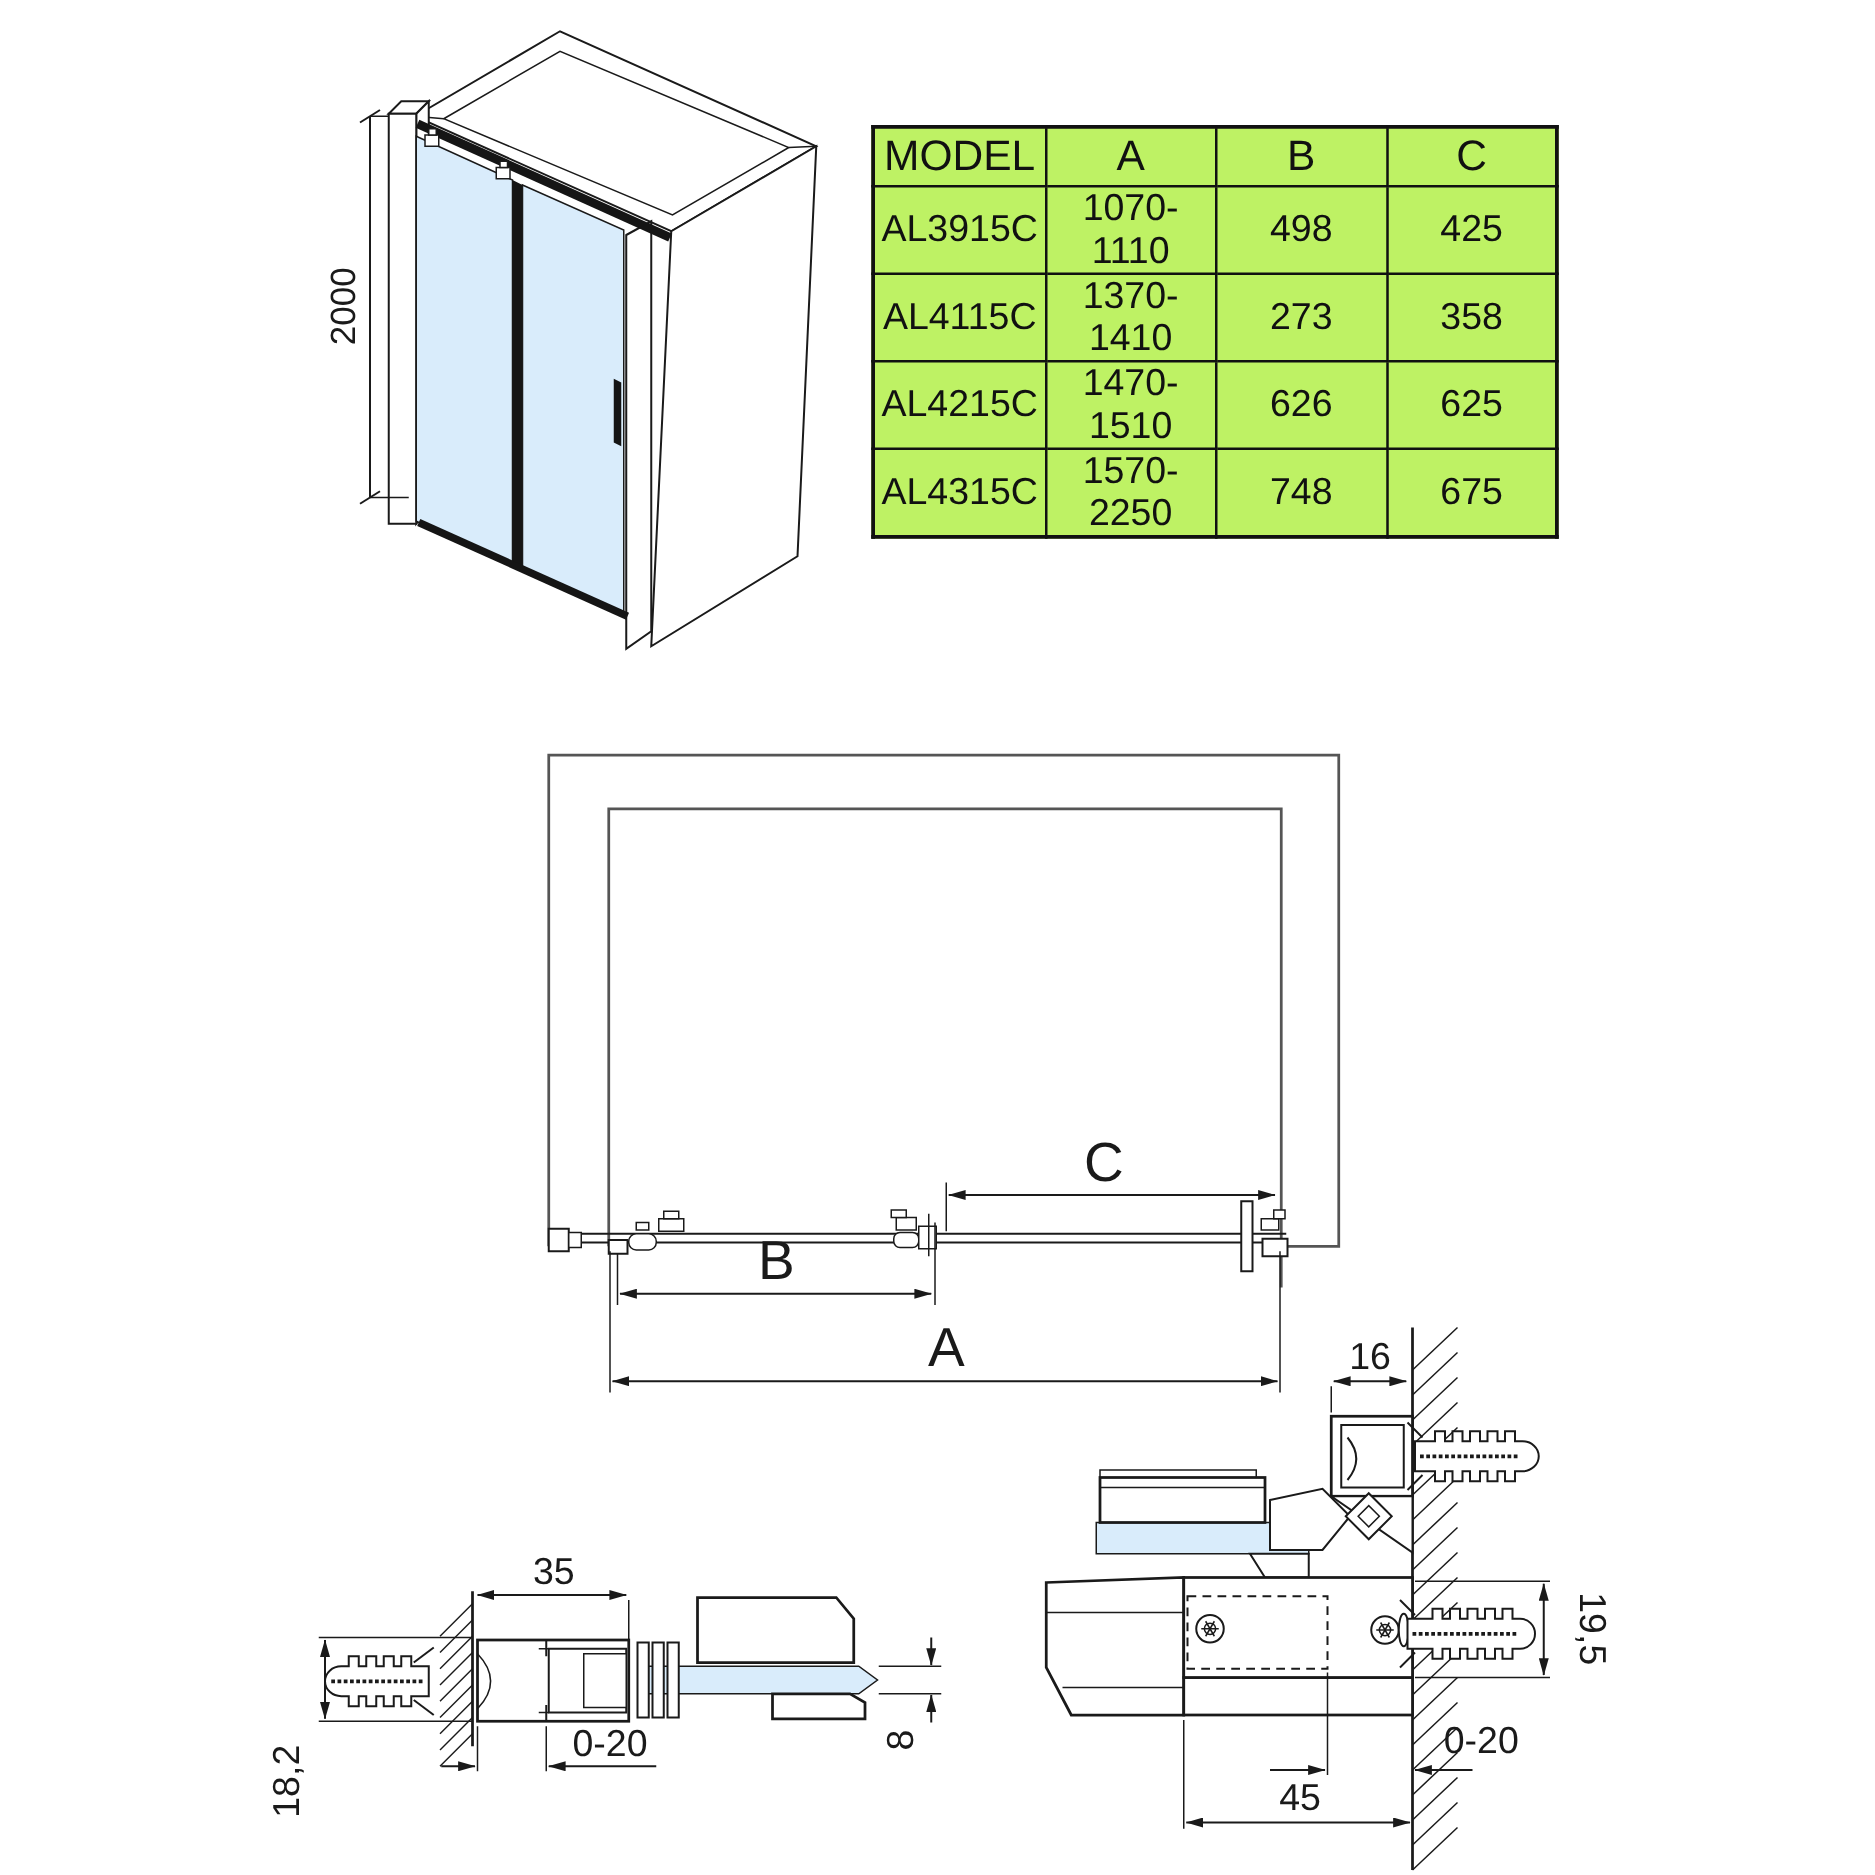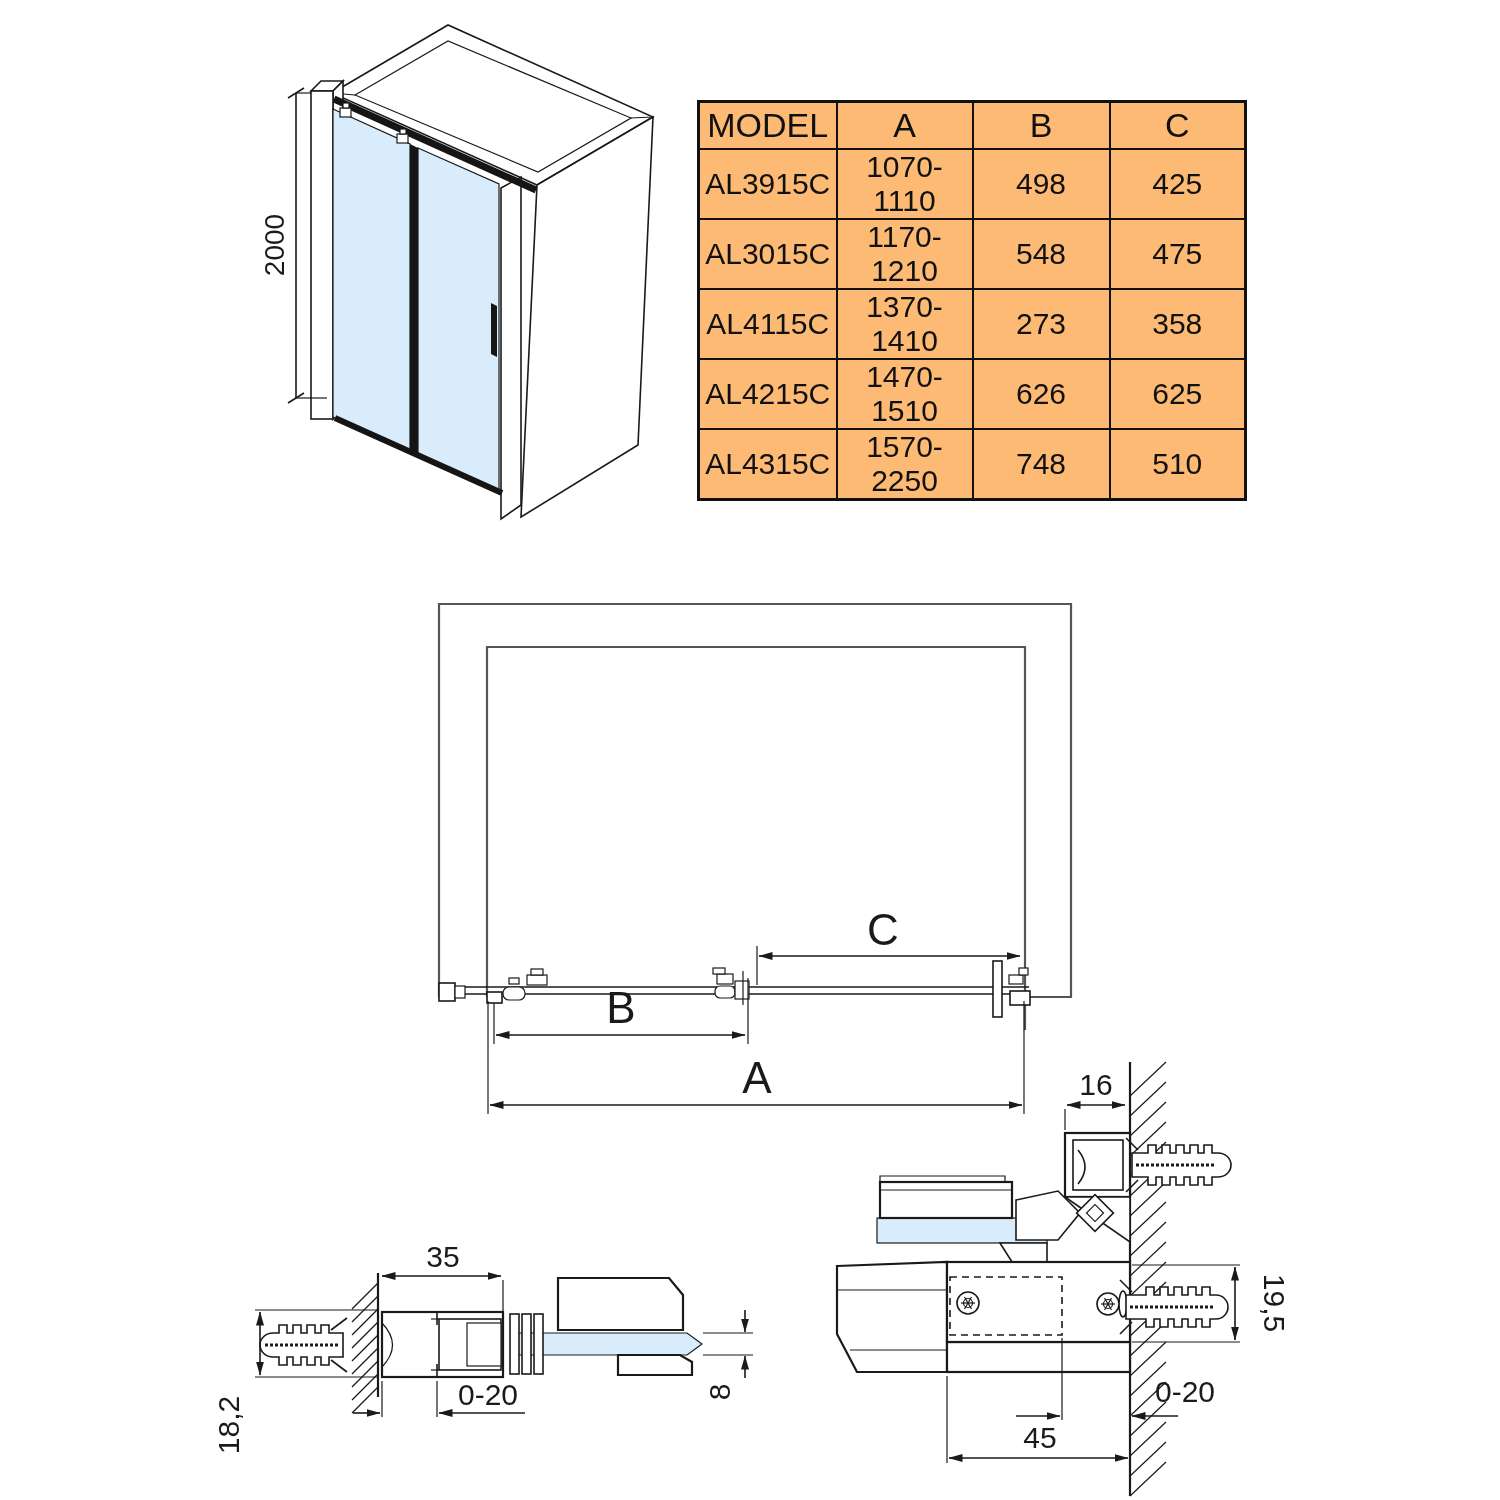"MODEL" table.dim-table { background: #fdba74 -> #bef264 }
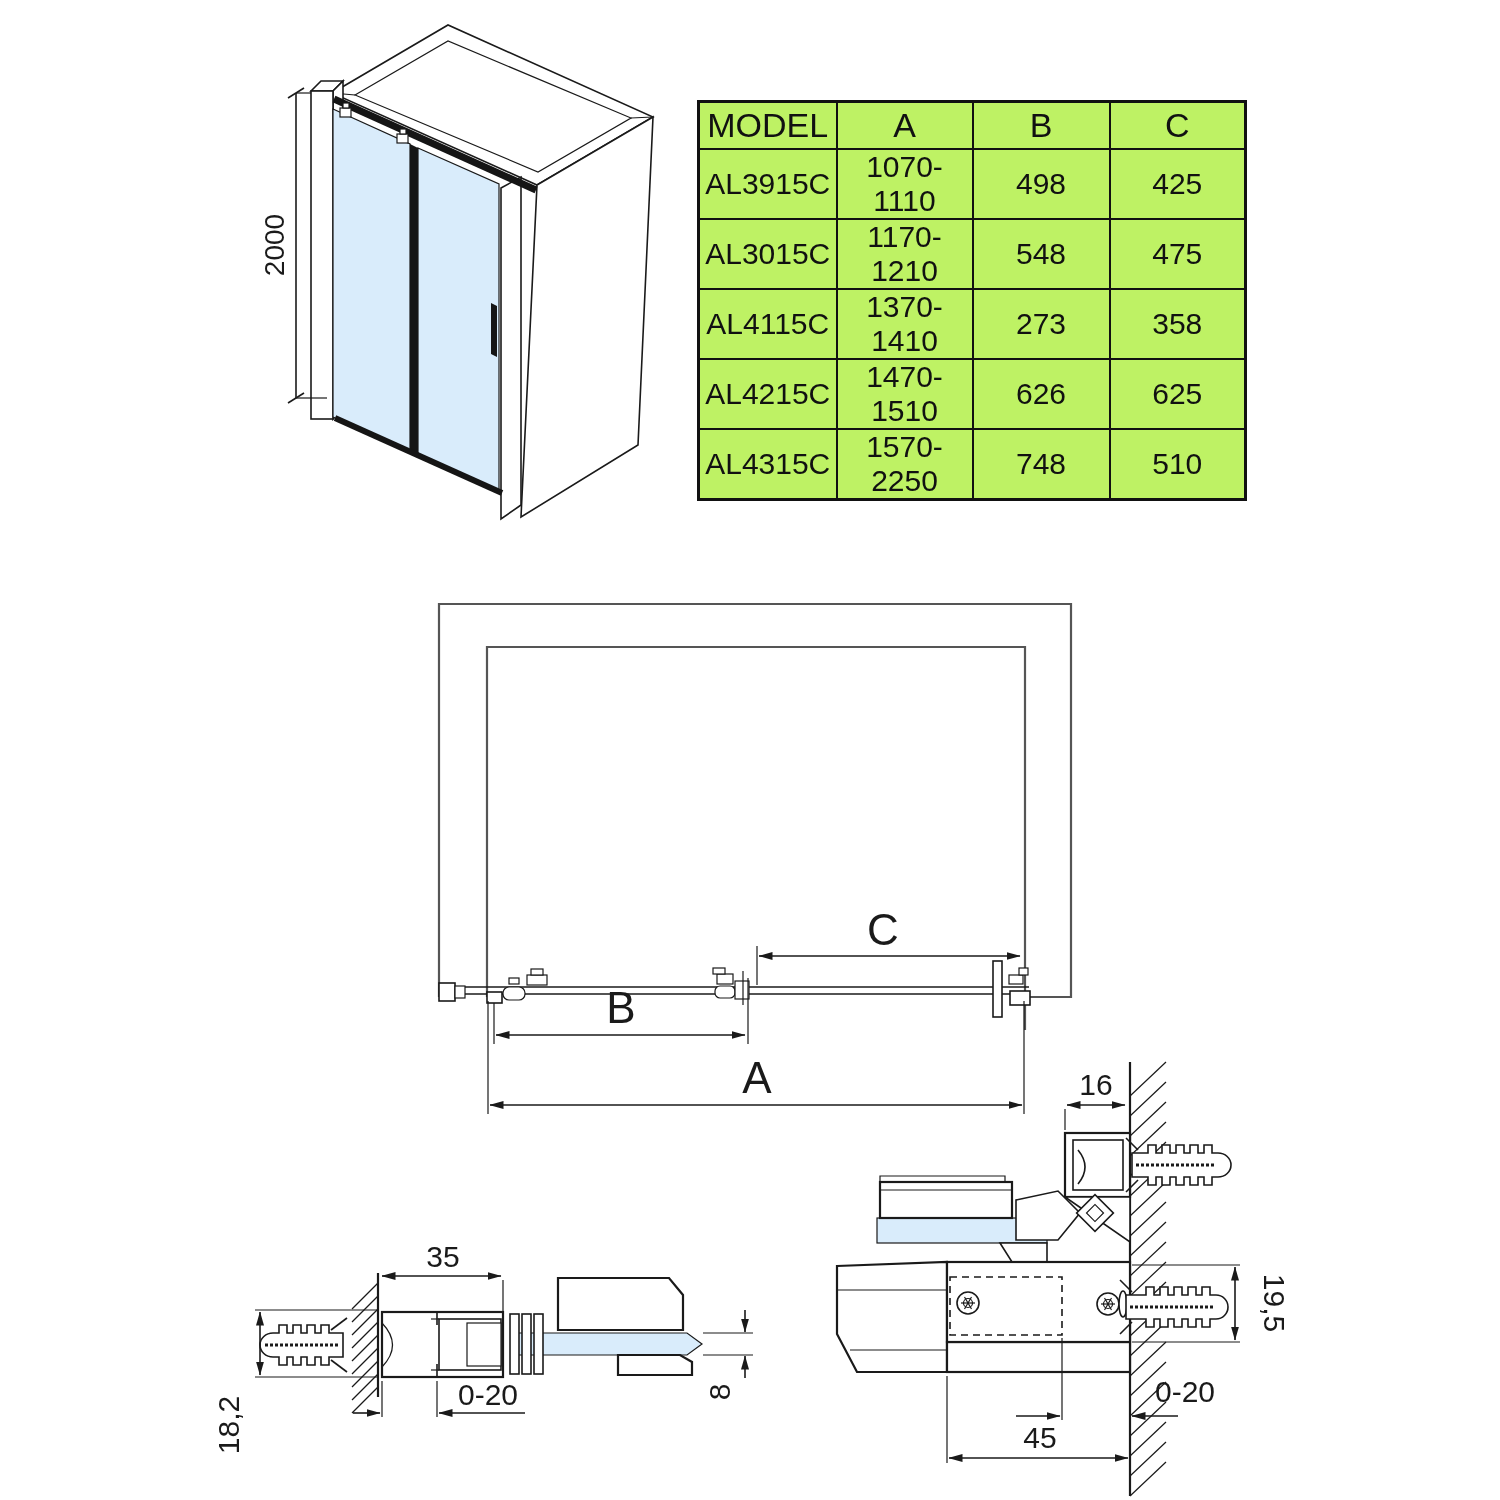"AL3015C" tr { html: <tr> <td>AL3015C</td> <td>1170-1210</td> <td>548</td> <td>475</td> </tr> -> none }
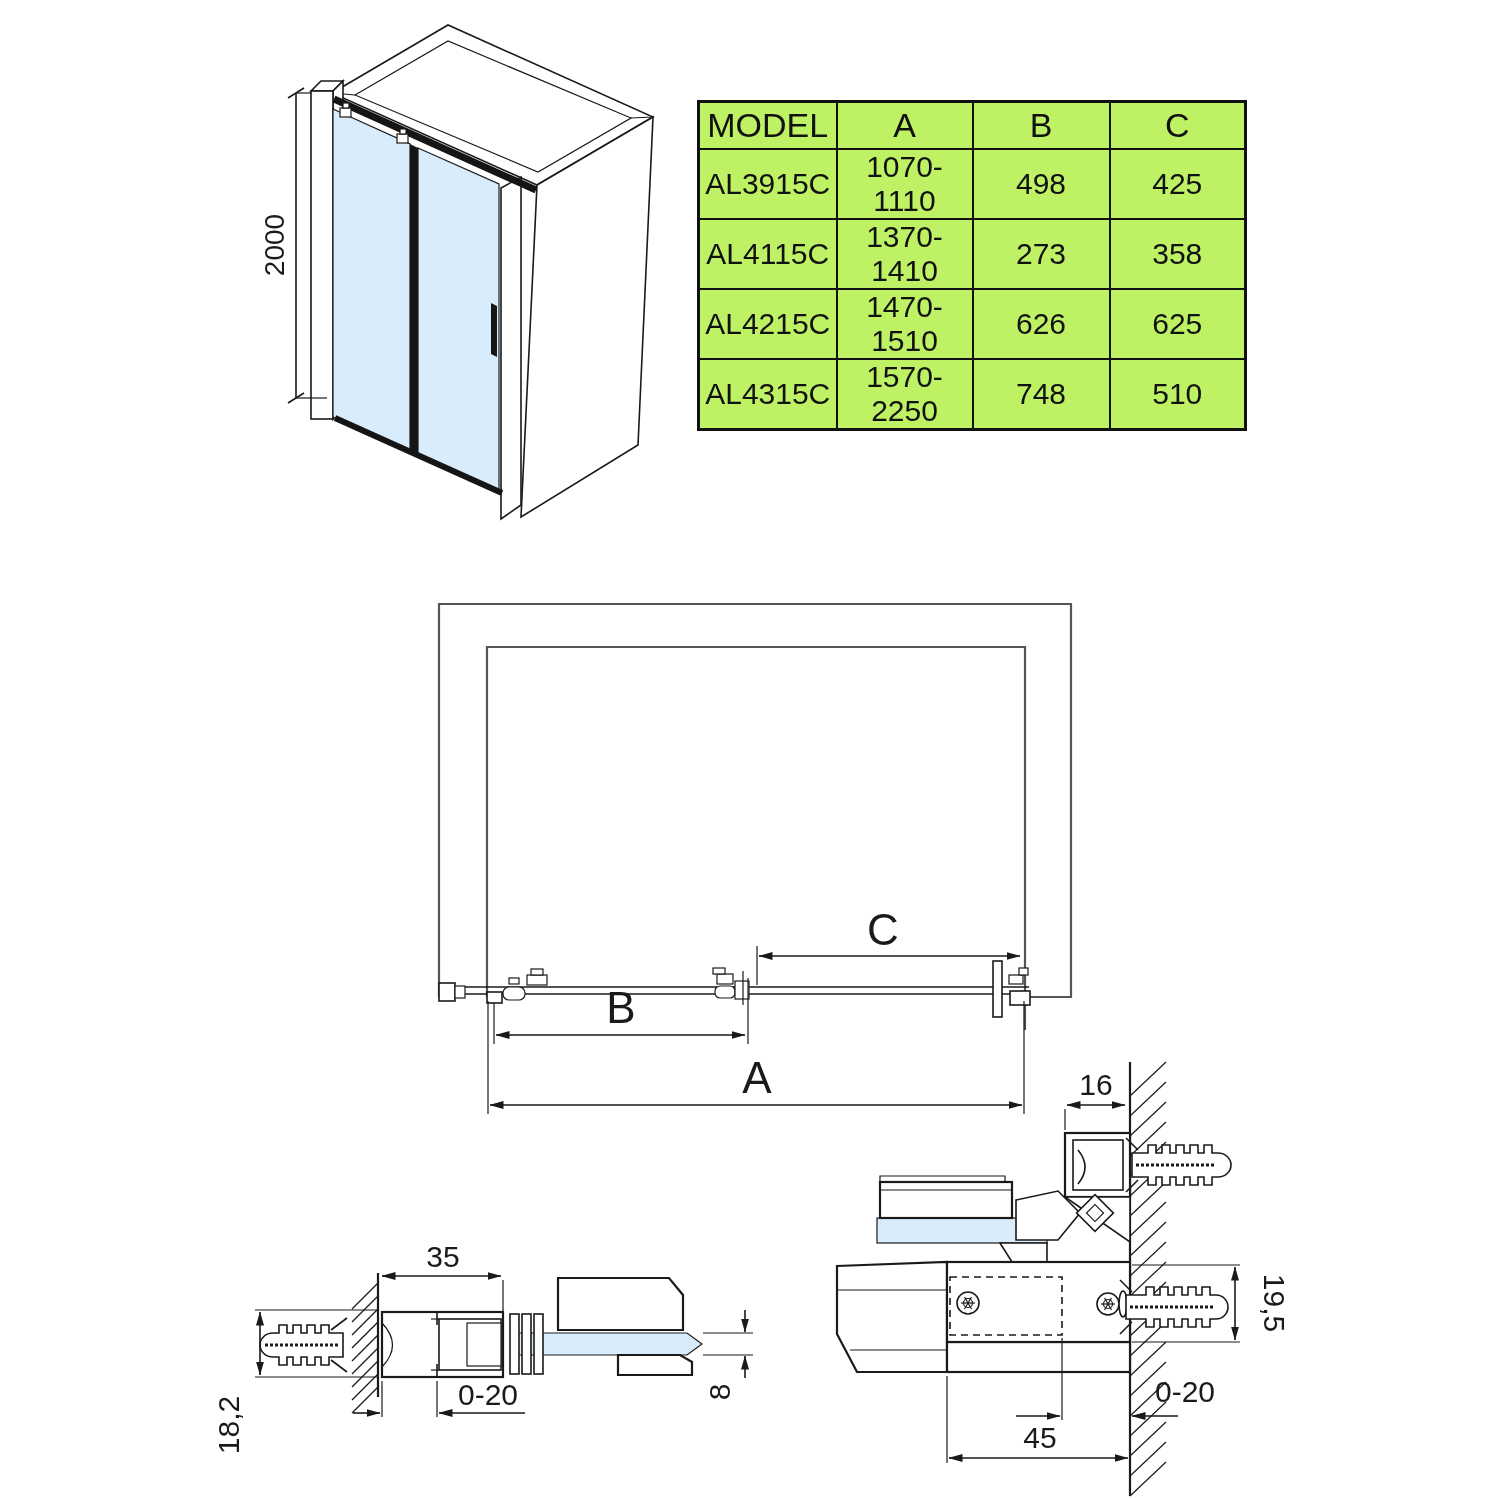"510" td { text: 510 -> 675 }
